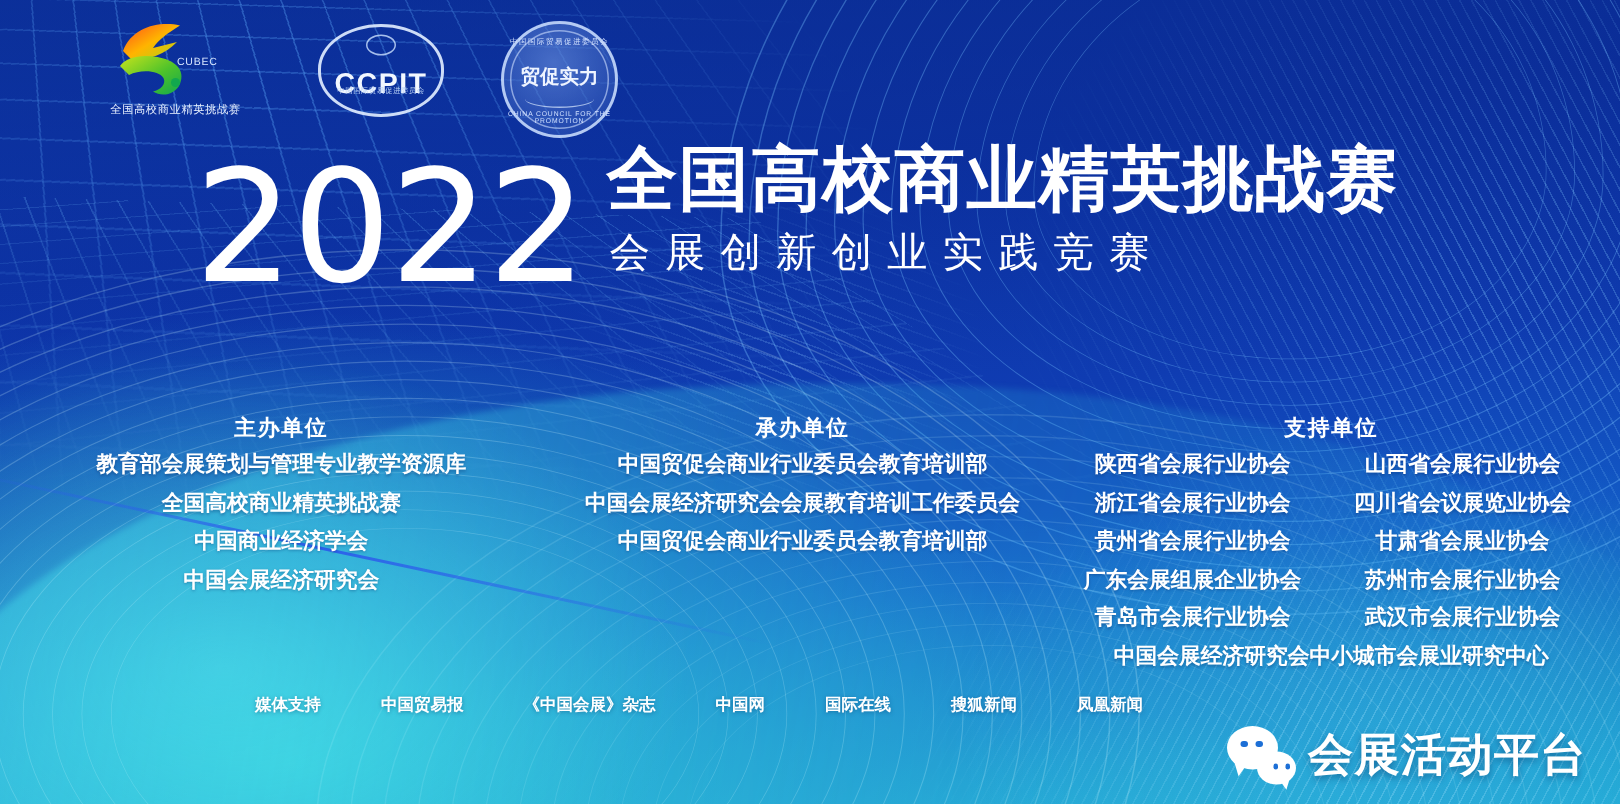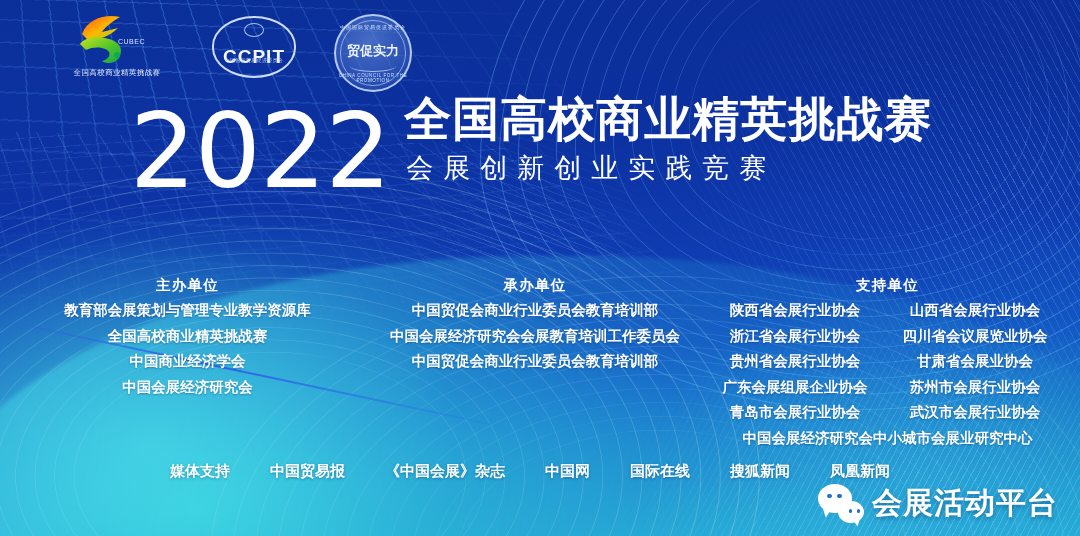"媒体支持" .media span { font-size: 15px -> 11px }
